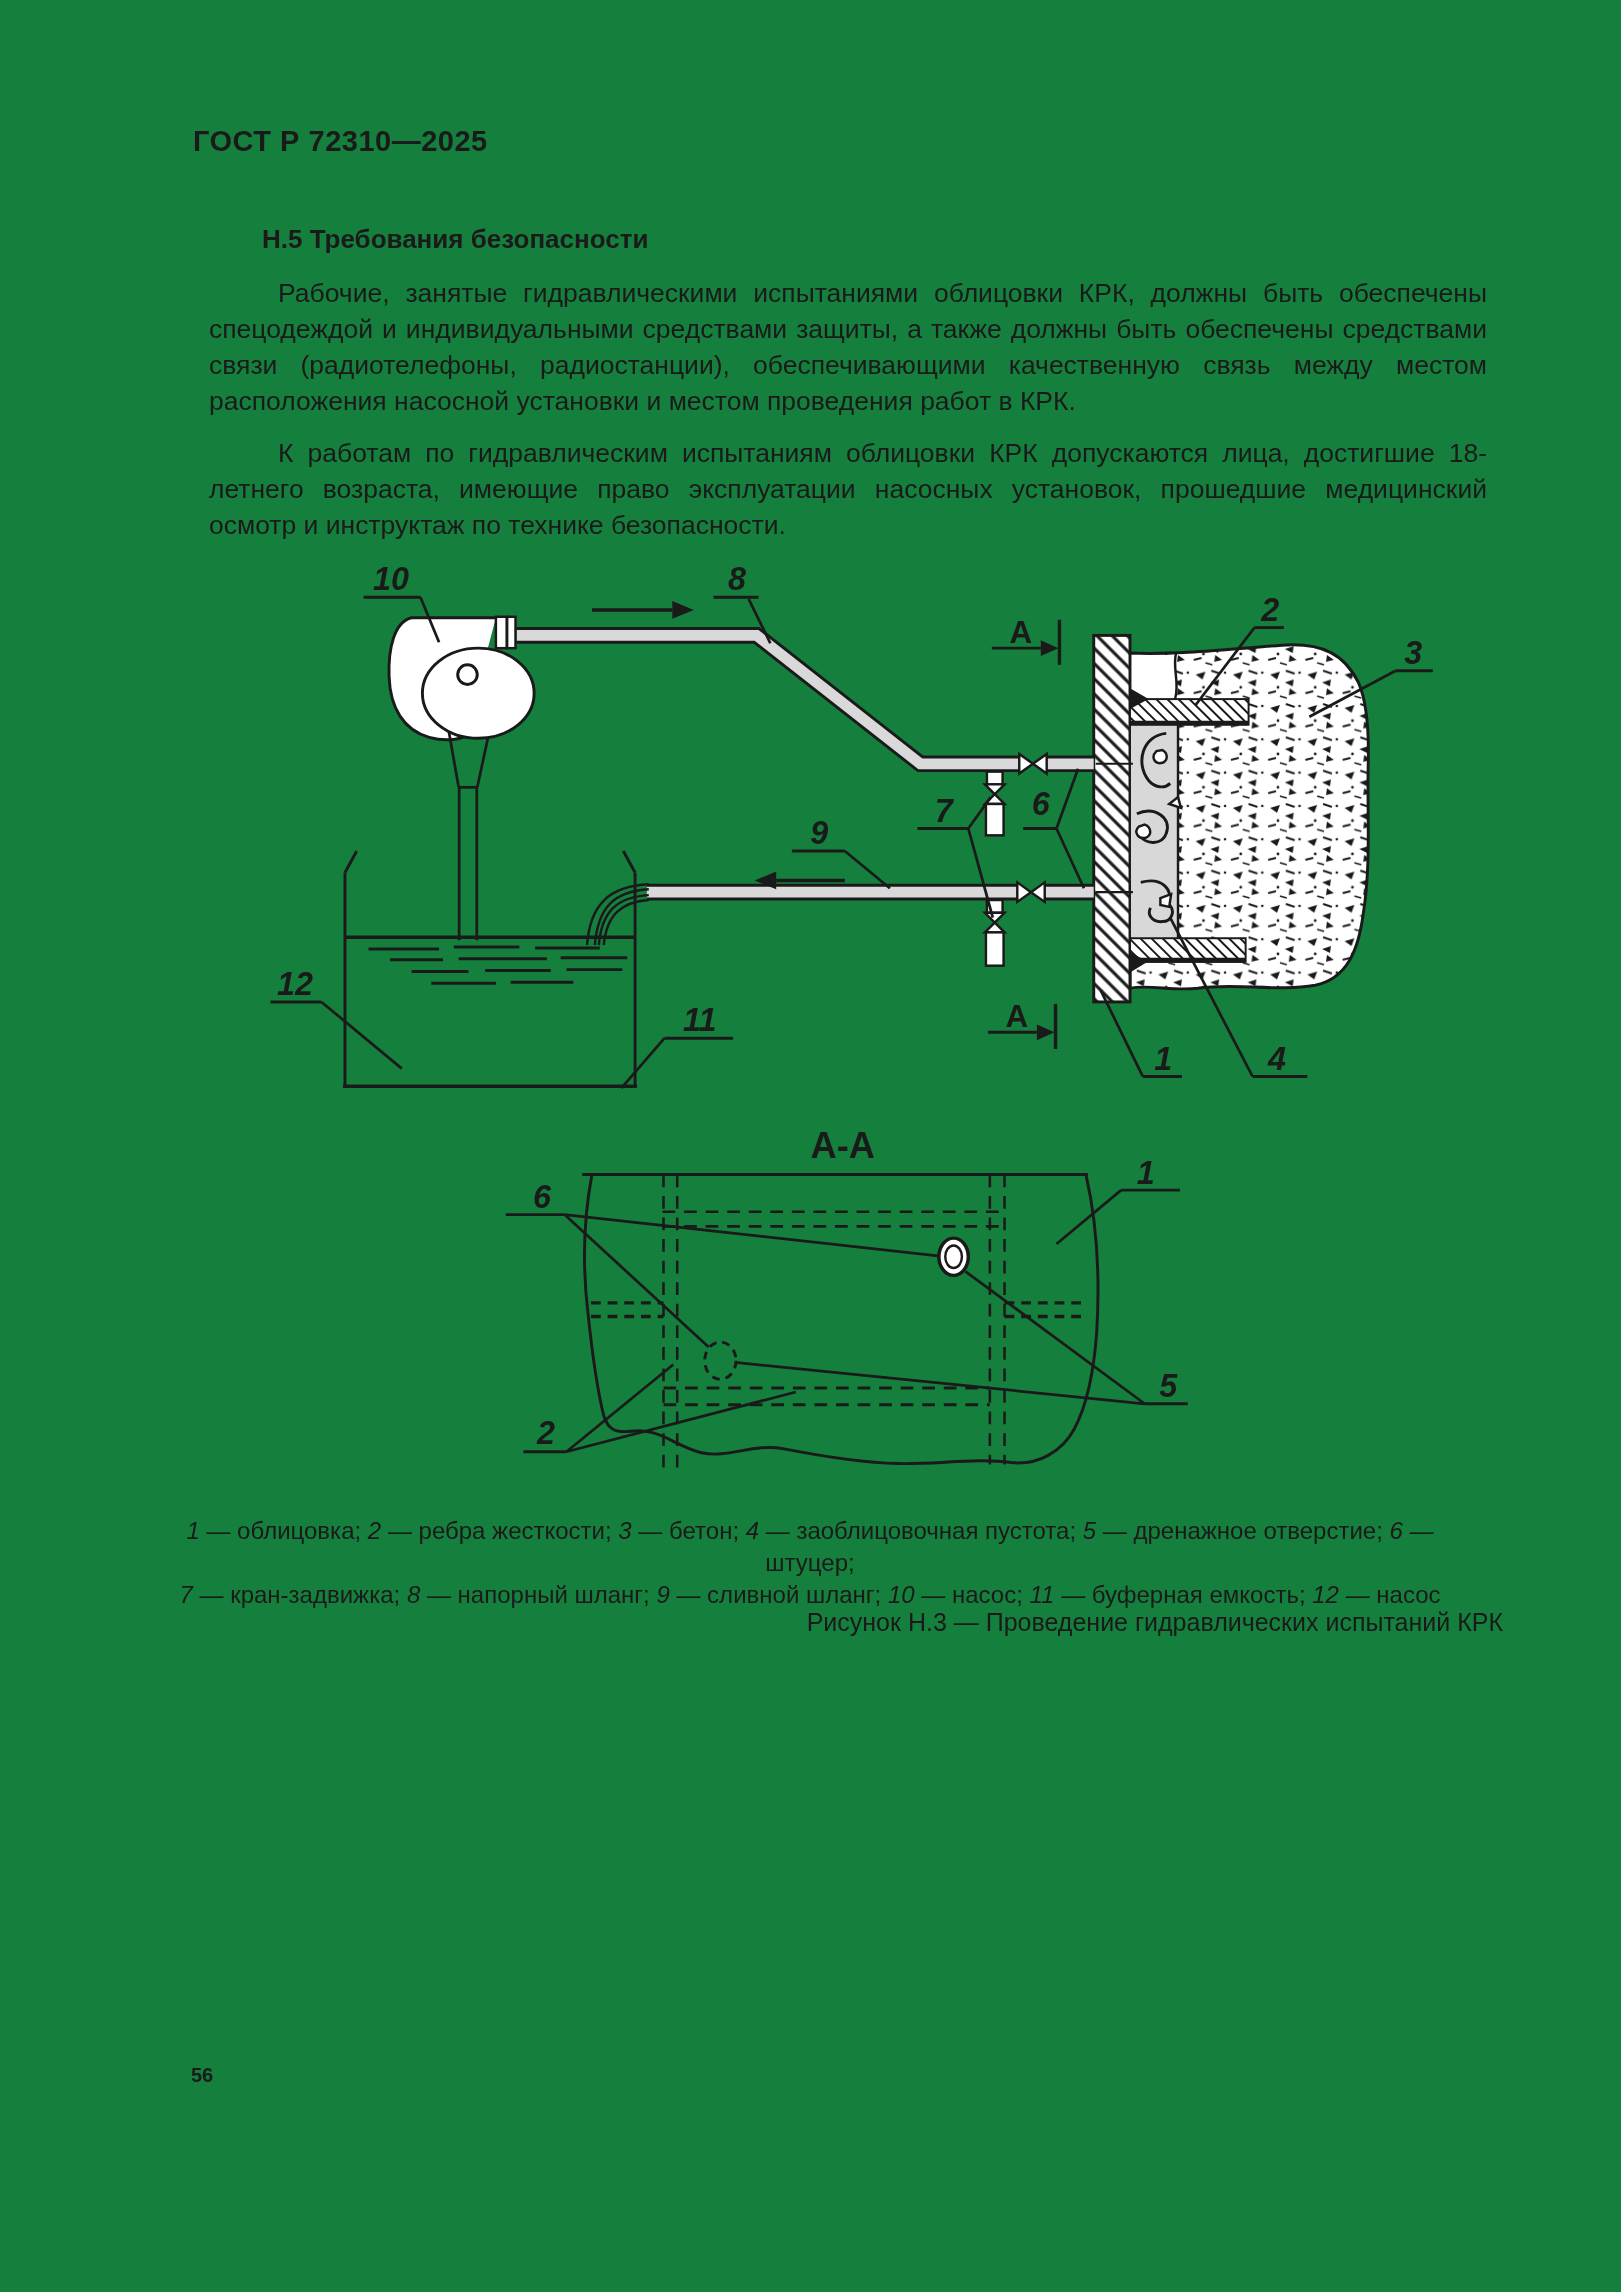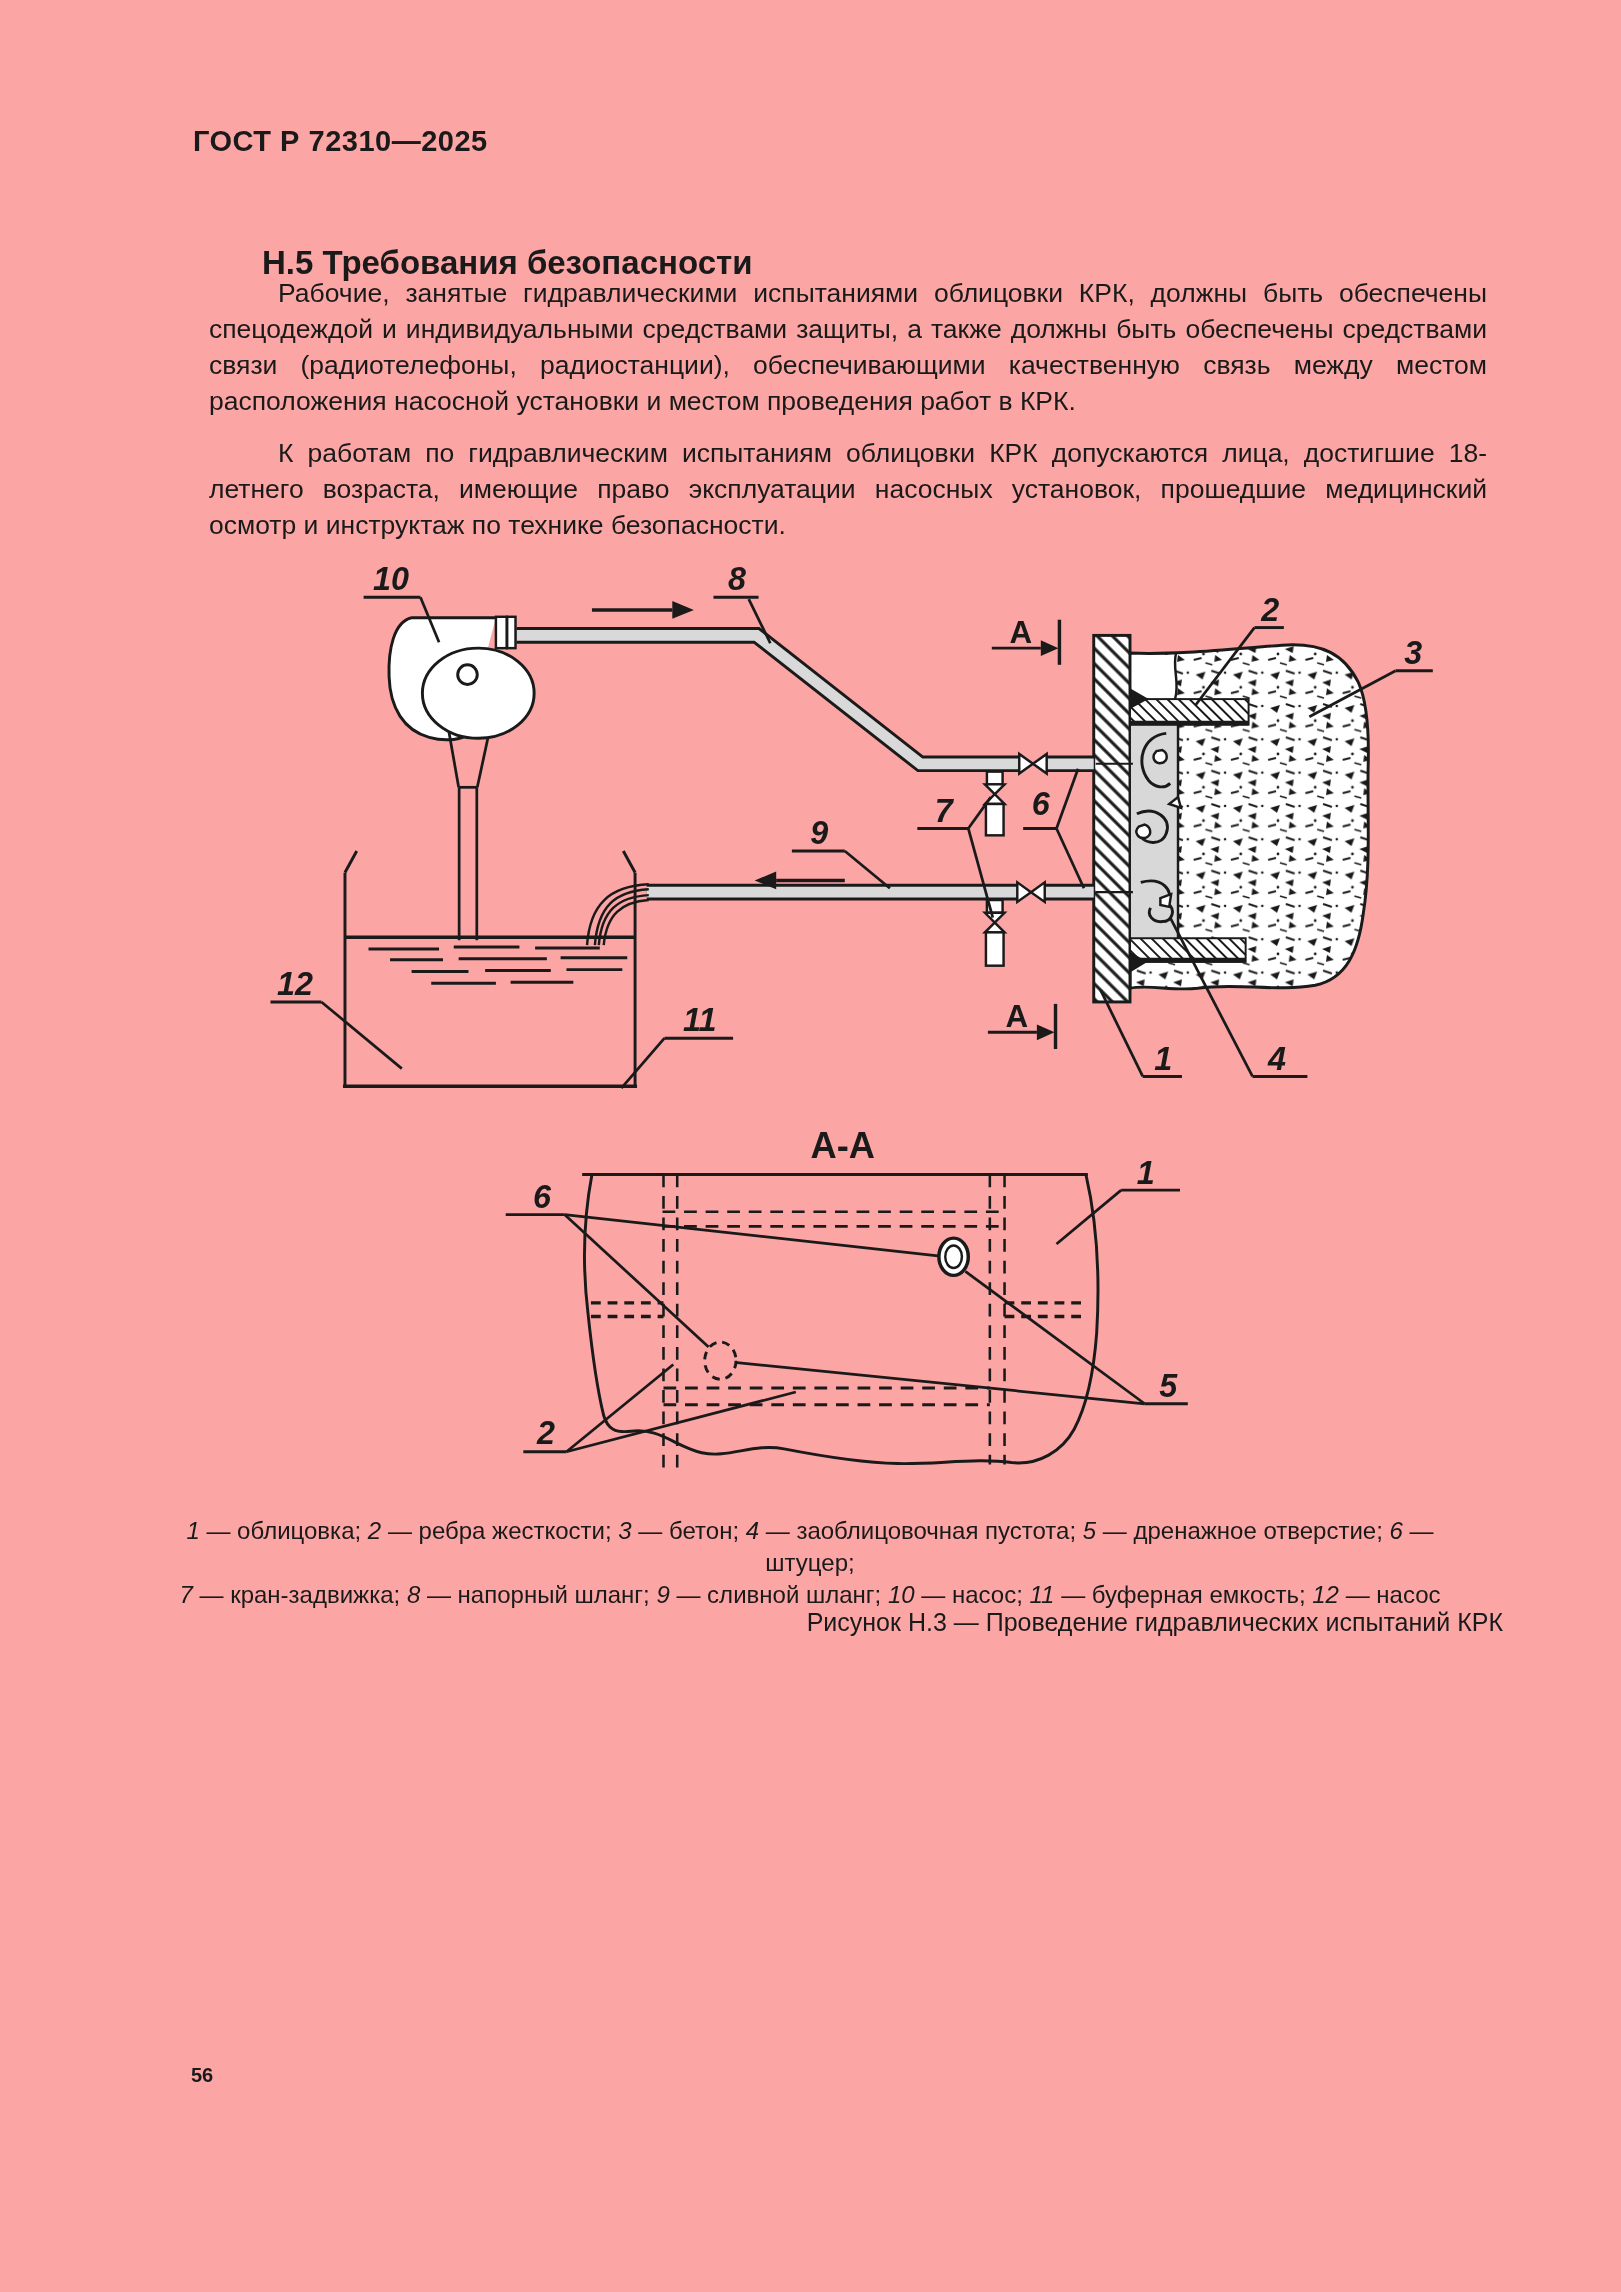"ГОСТ Р 72310—2025" .page { background: #fca5a5 -> #15803d }
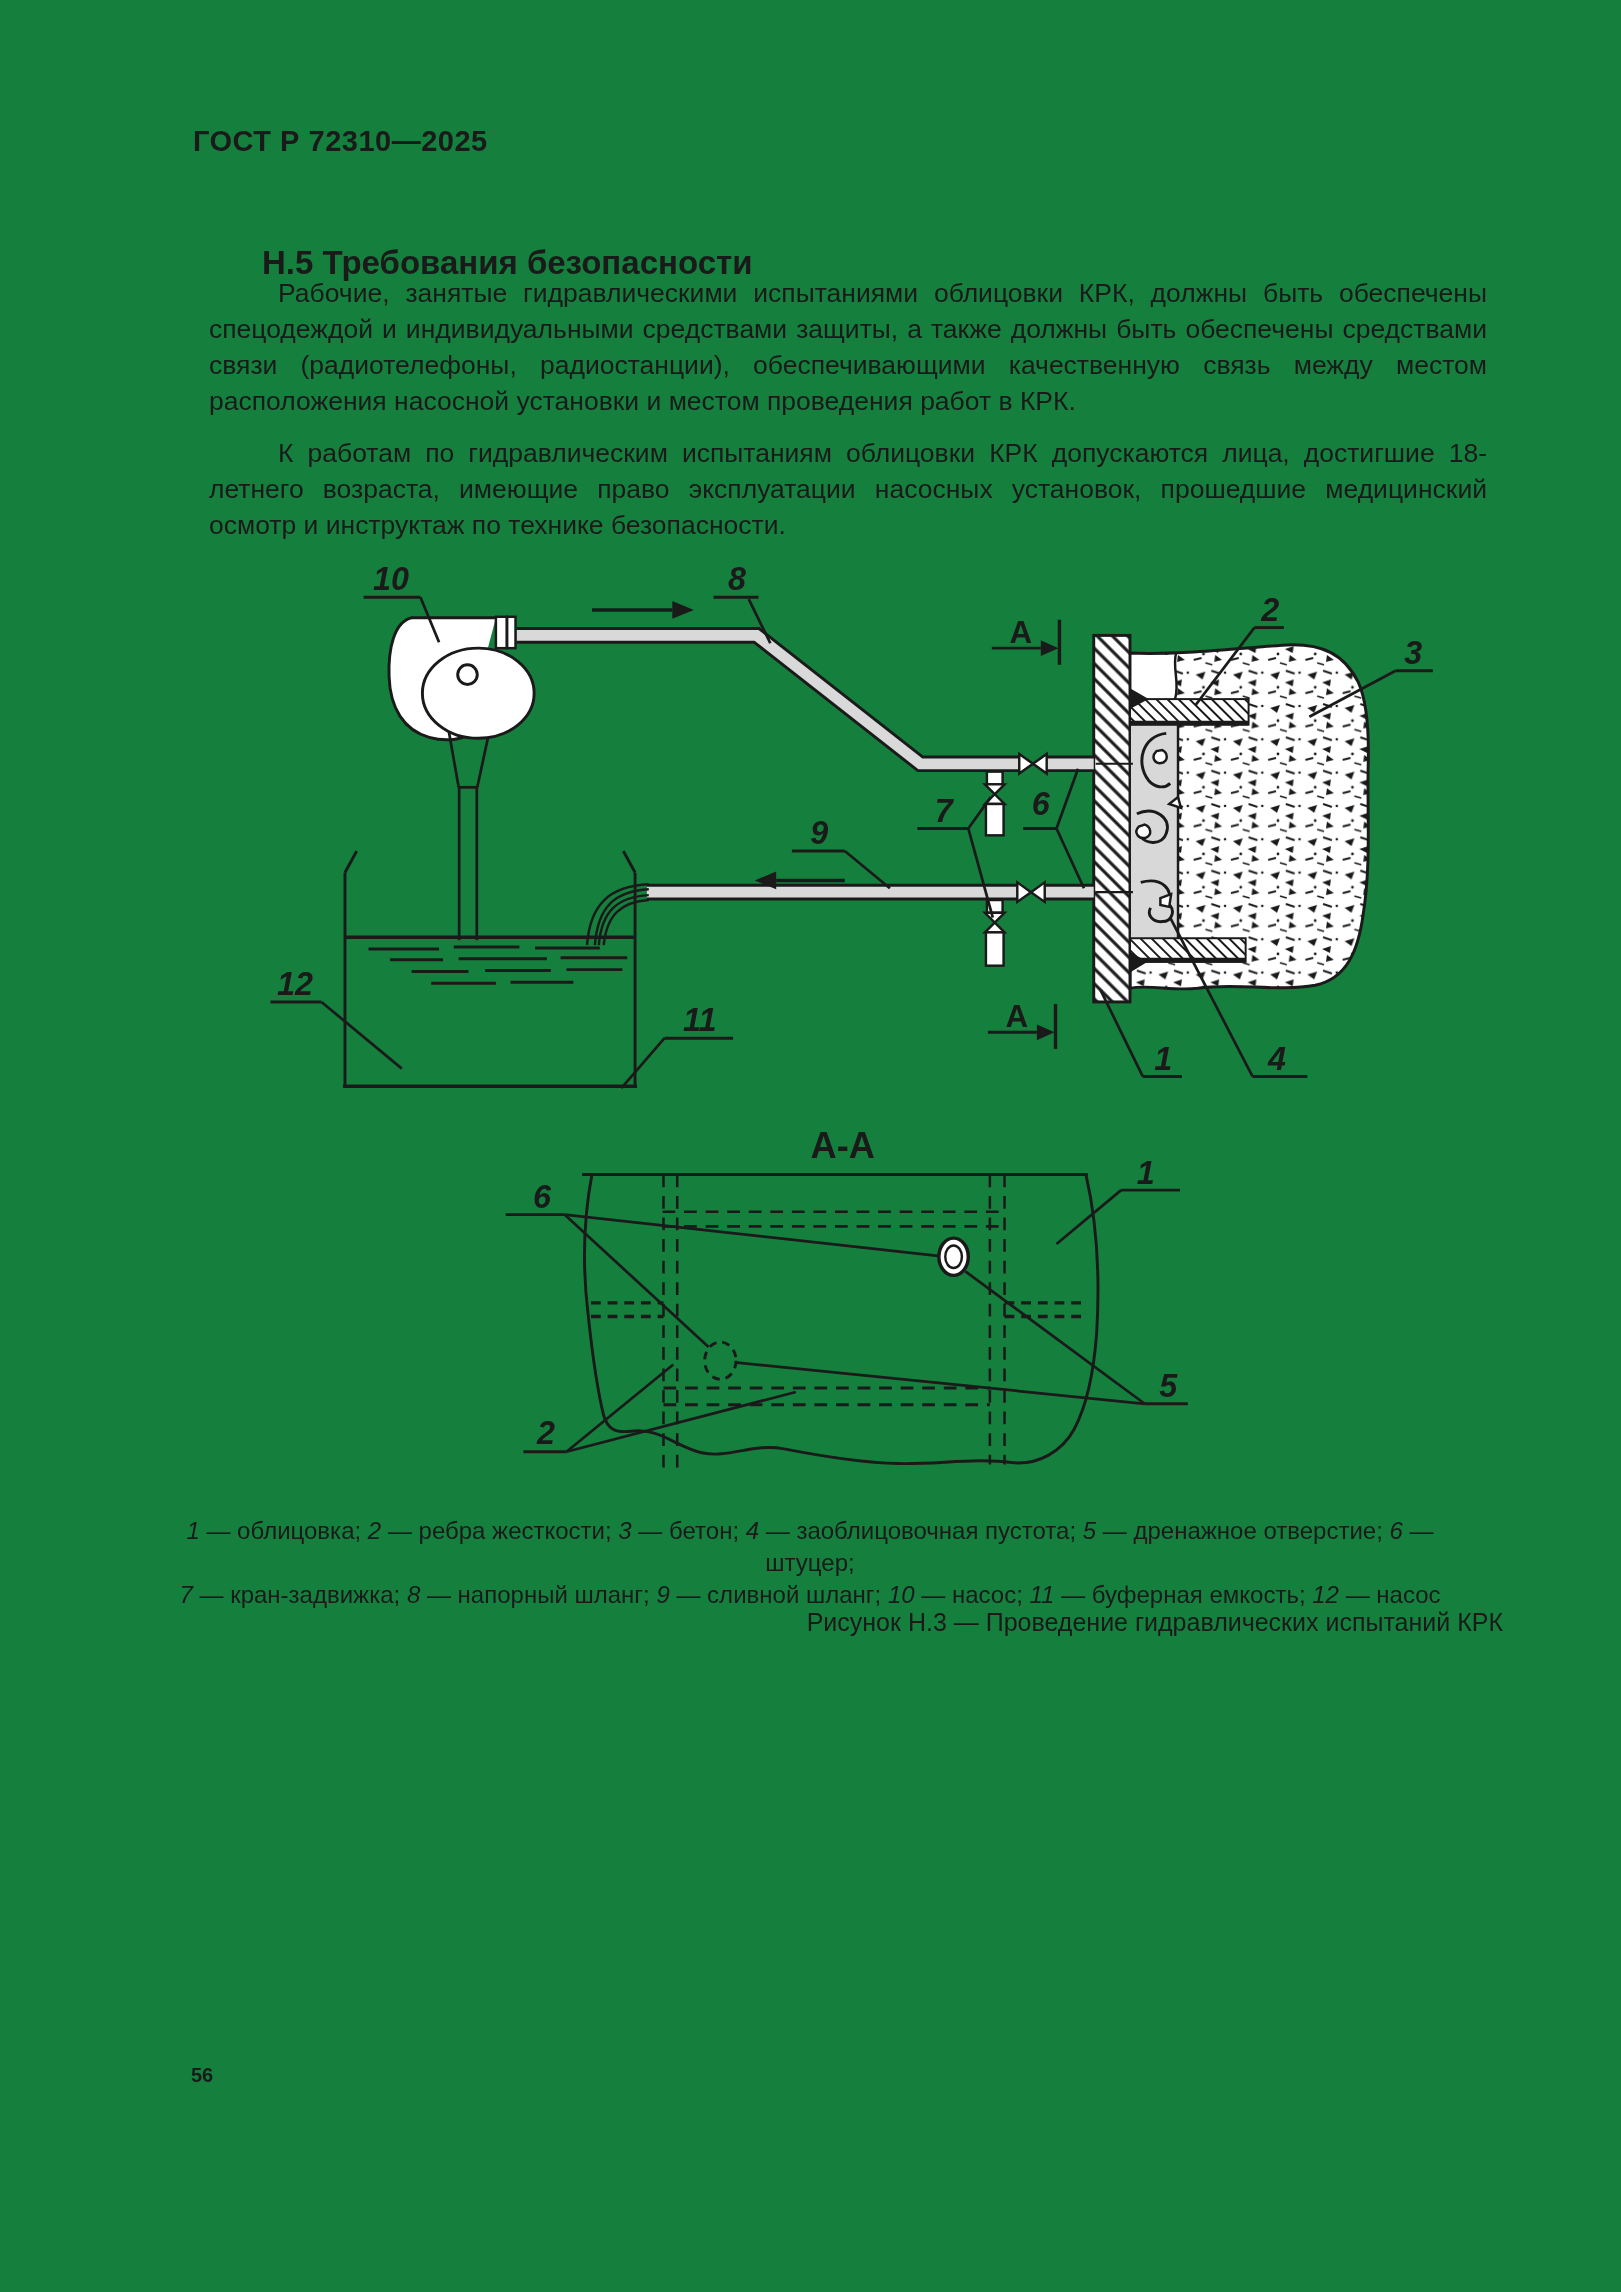"Н.5 Требования безопасности" .section-title { font-size: 33px -> 26px; top: 244px -> 224px }
